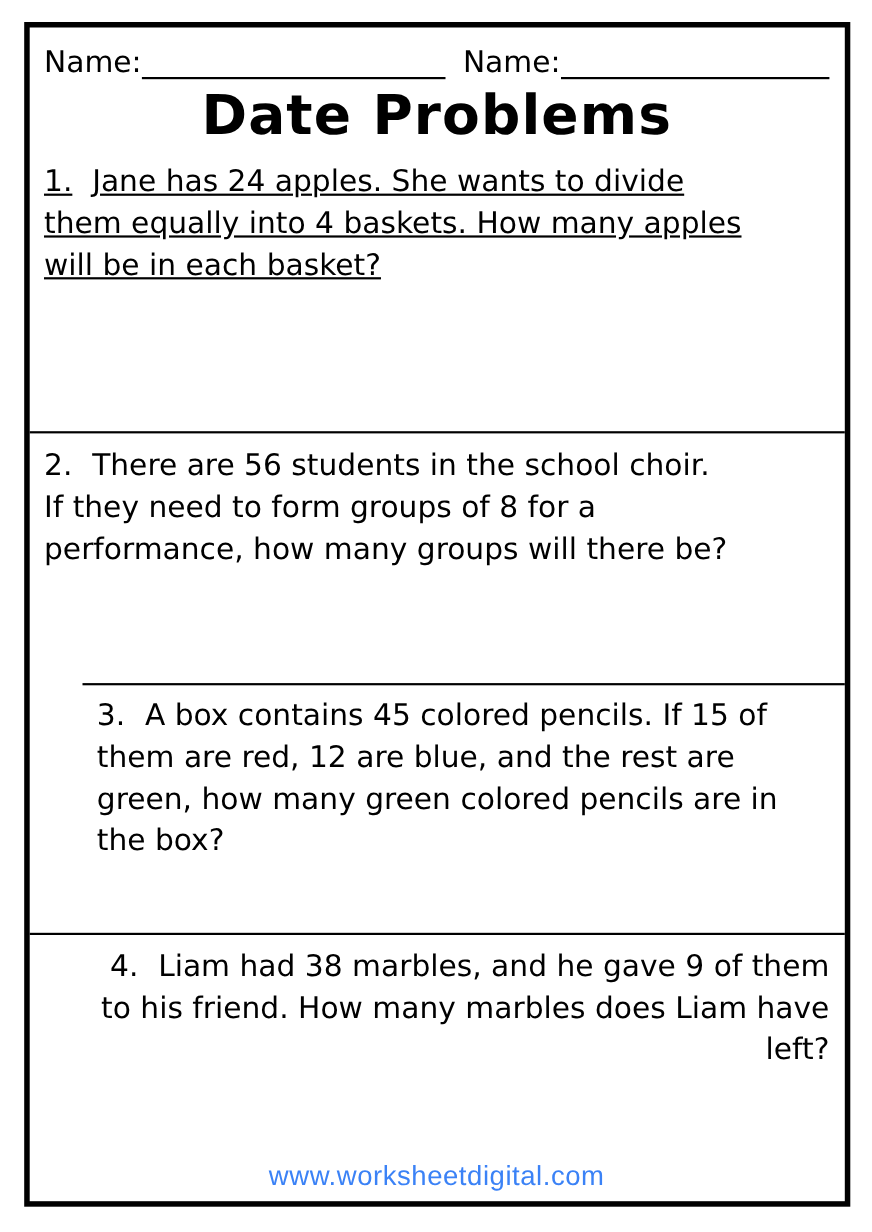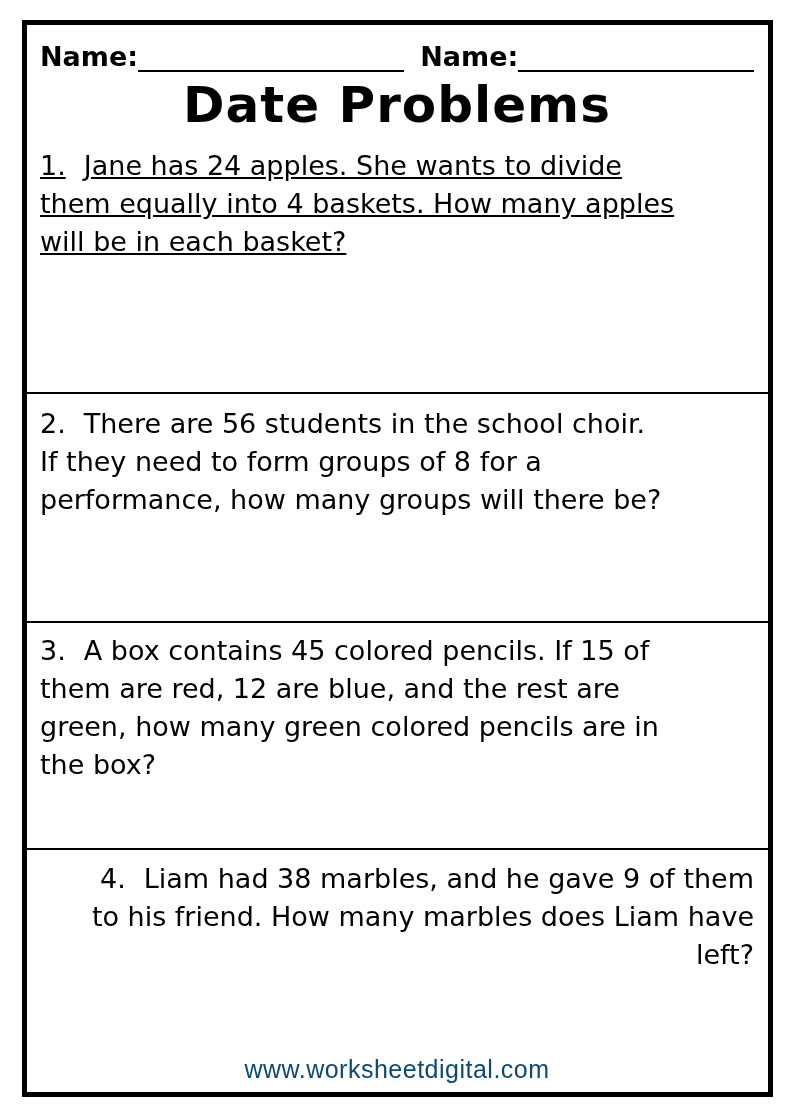"Name:" .field-label { font-weight: bold -> none }
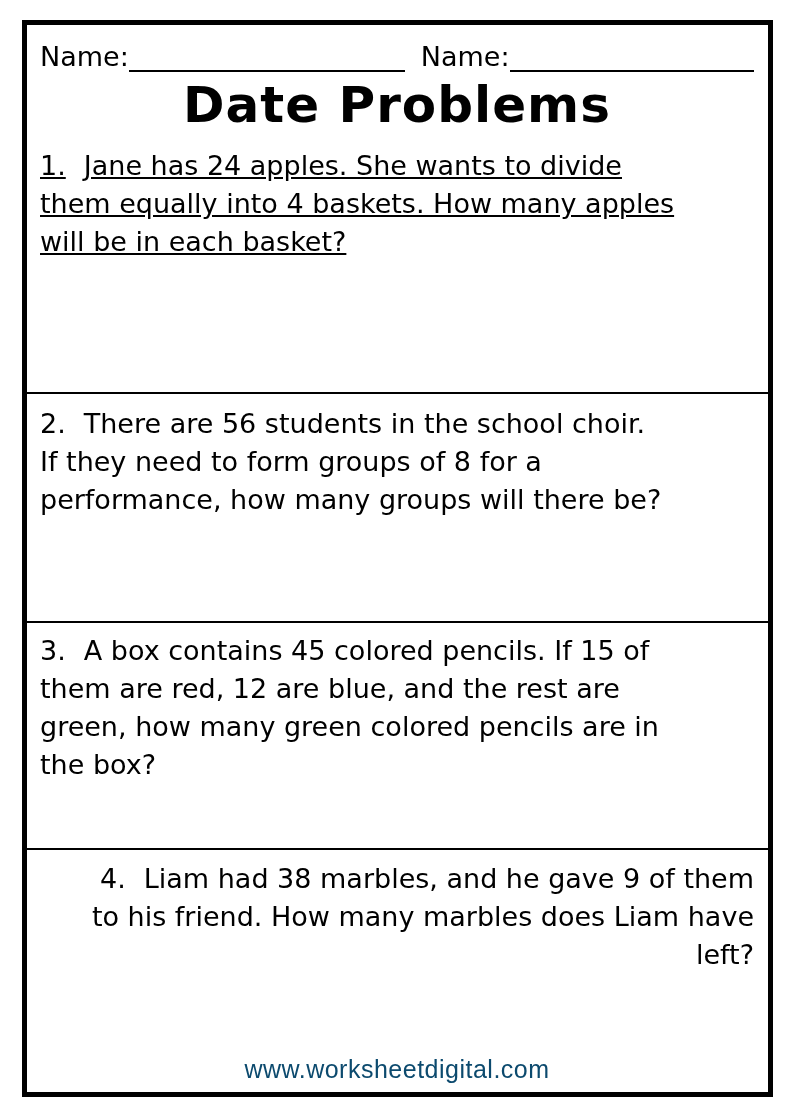"3. A box contains 45" .sec-3 { margin-left: none -> 48px }
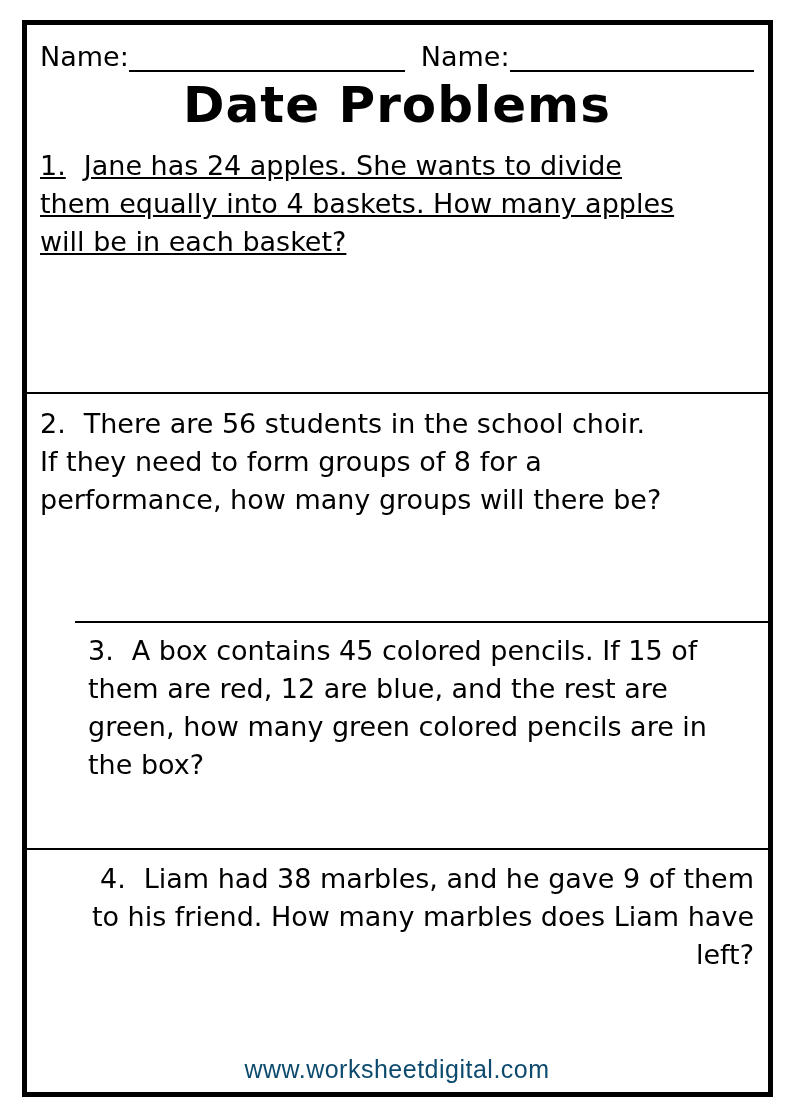"www.worksheetdigital.com" .footer { color: #0c4a6e -> #3b82f6 }
